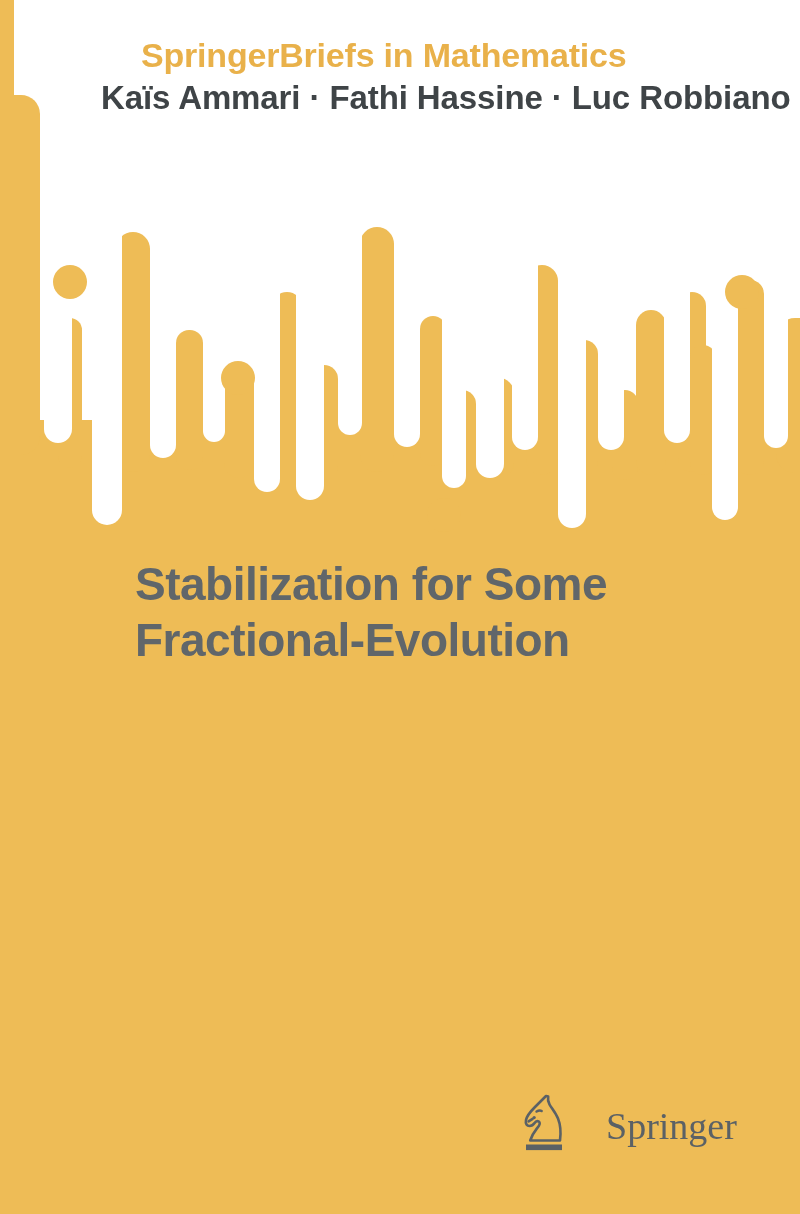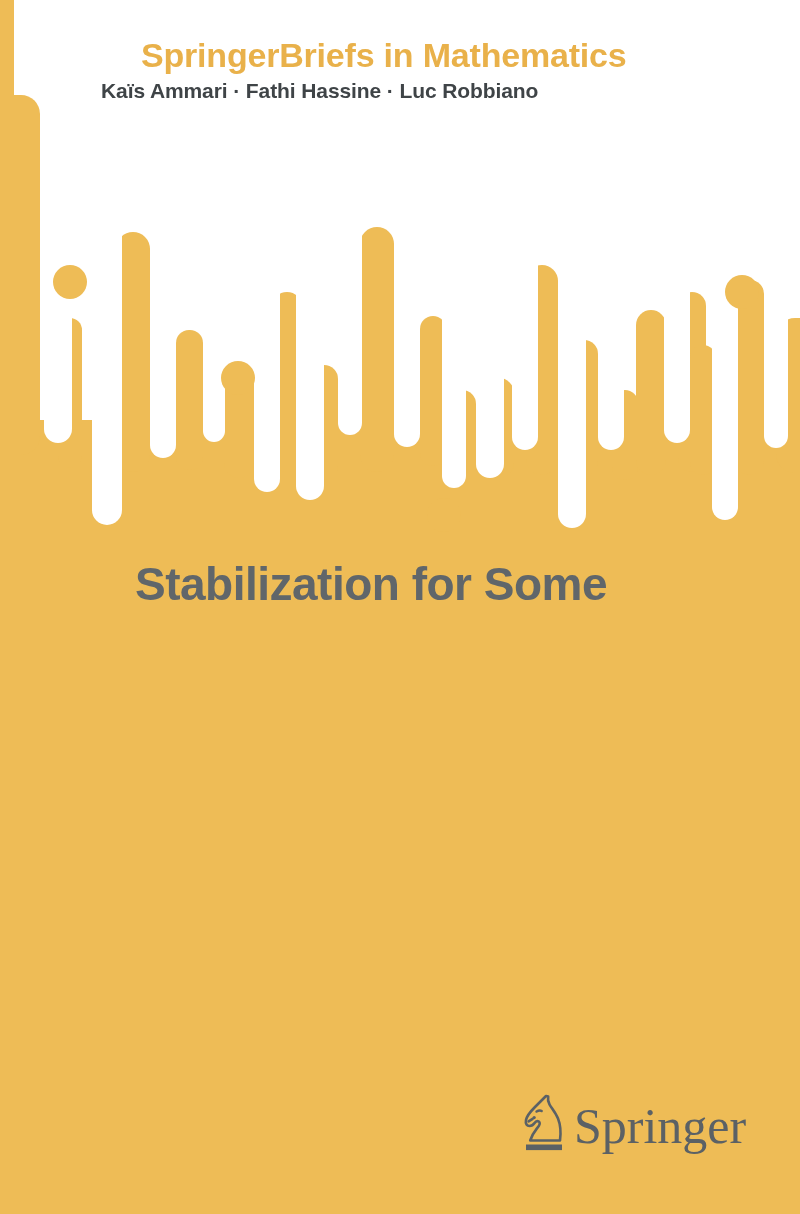"Kaïs Ammari · Fathi Hassine" #authors { font-size: 21px -> 33px }
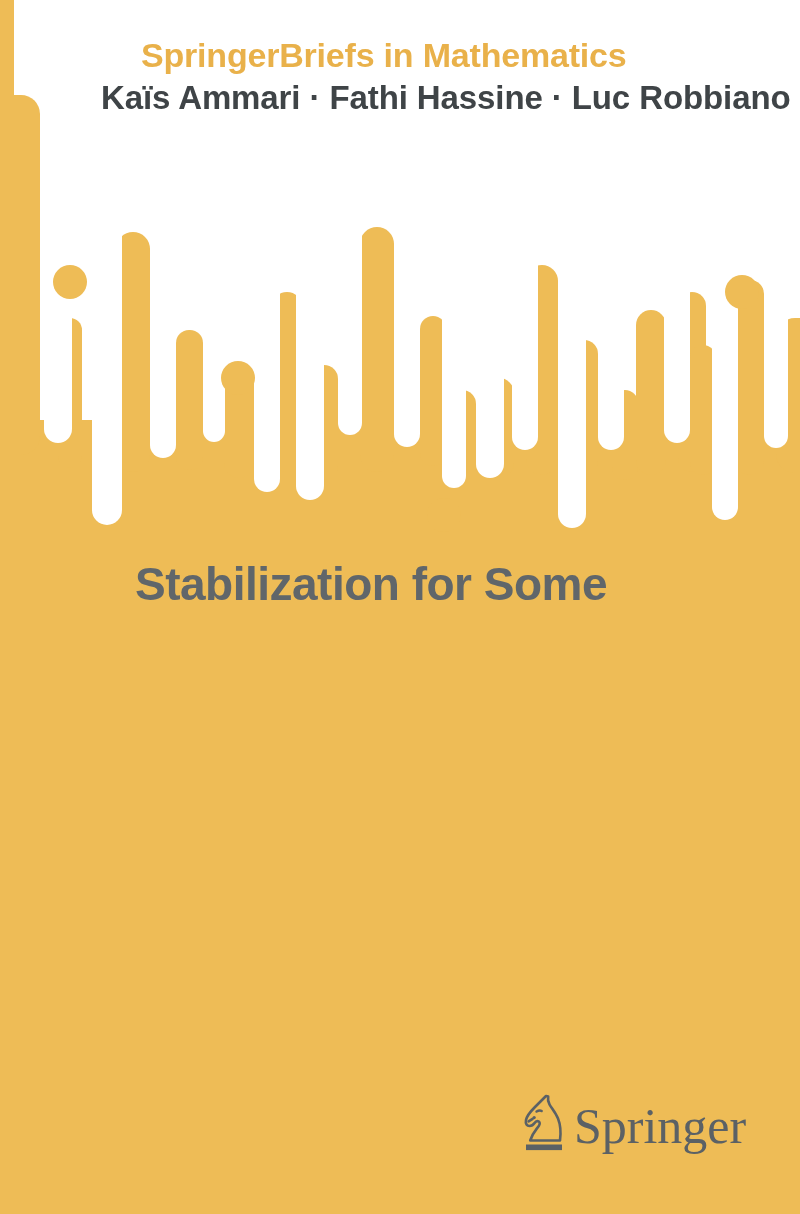"Fractional-Evolution" span.tl { html: none -> <span>Fractional-Evolution</span> }
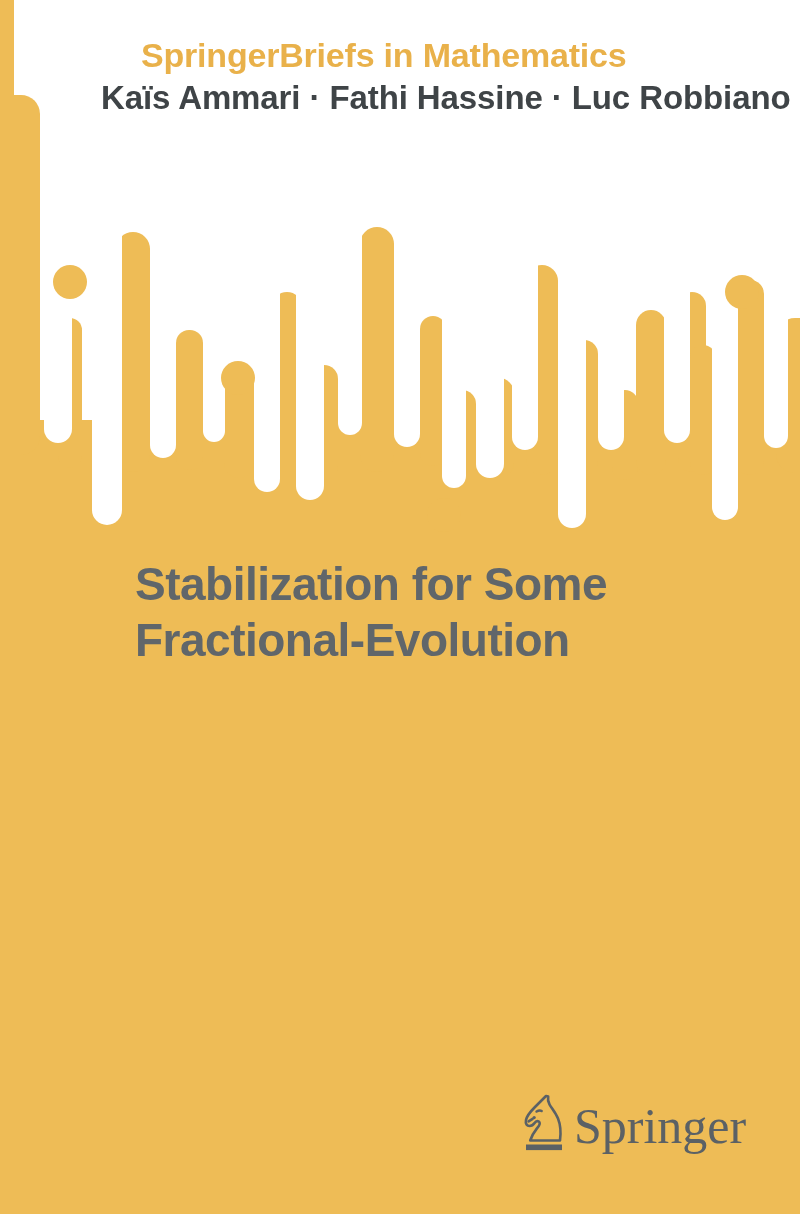"Springer" #logo-word { font-size: 50px -> 38px; left: 58px -> 90px }
